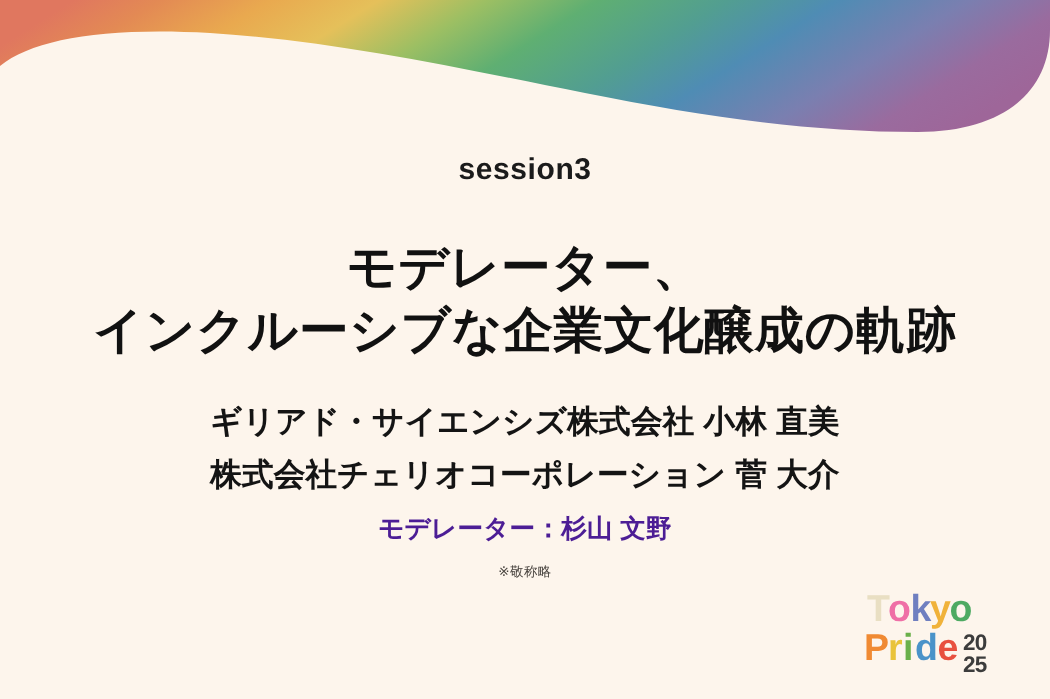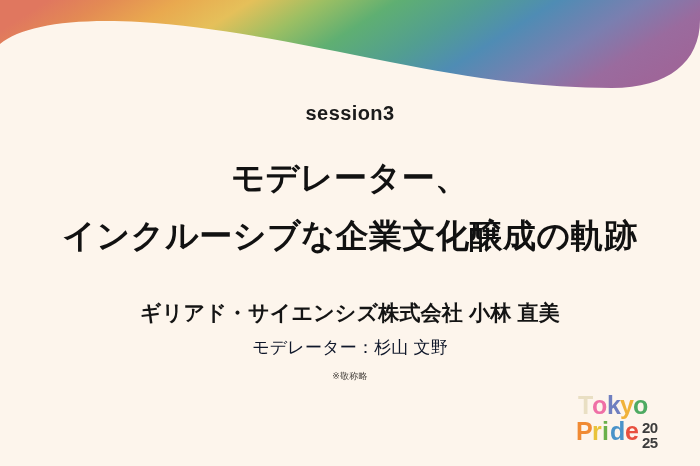"インクルーシブな企業文化醸成の軌跡" #title-line-2 { margin-top: 18px -> 2px }
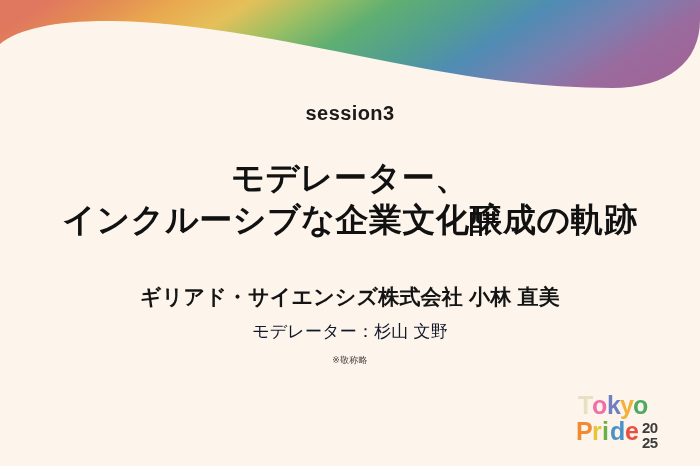"ギリアド・サイエンシズ株式会社 小林 直美" #speaker-1 { margin-top: 45px -> 30px }
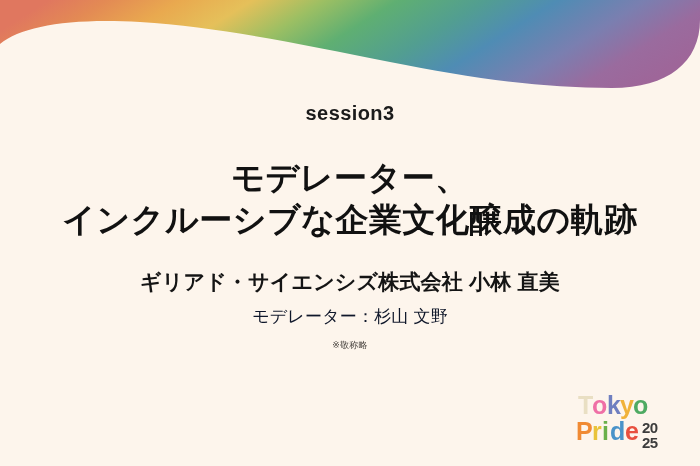"株式会社チェリオコーポレーション 菅 大介" div.speaker-line { html: none -> <div>株式会社チェリオコーポレーション 菅 大介</div> }
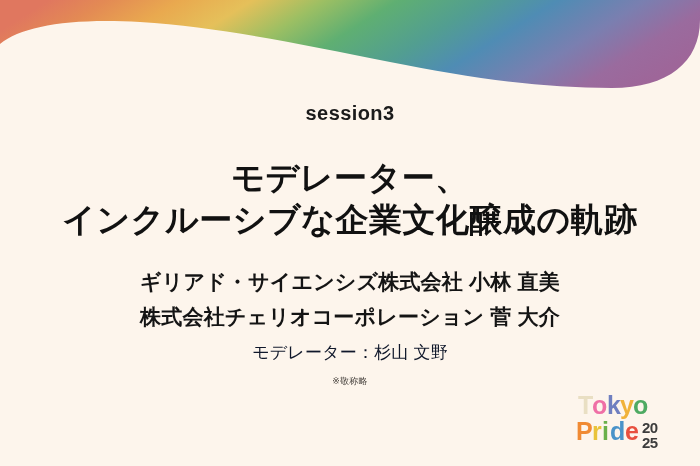"モデレーター：杉山 文野" #moderator { color: #0f172a -> #4c1d95; font-weight: normal -> bold }
